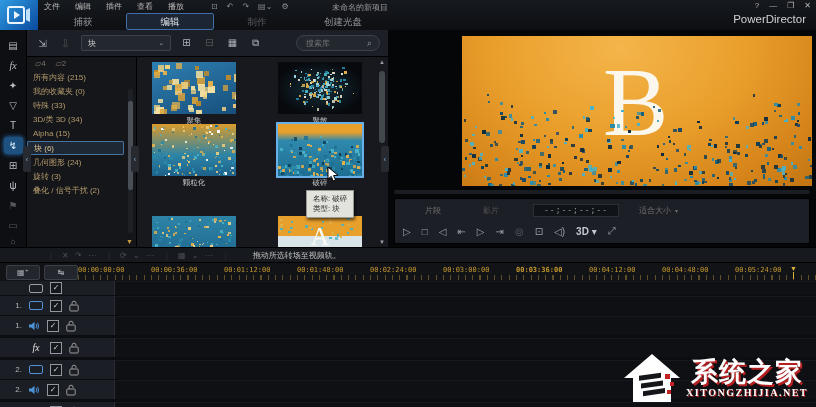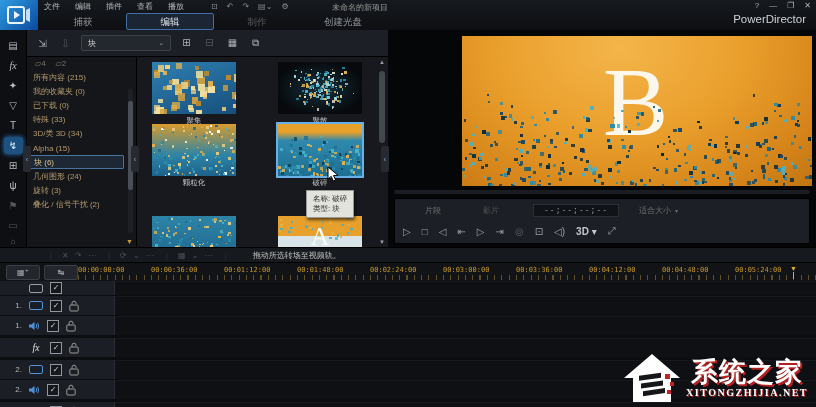"搜索库" div { html: none -> <div> <input> <span>⌕</span> </div> }
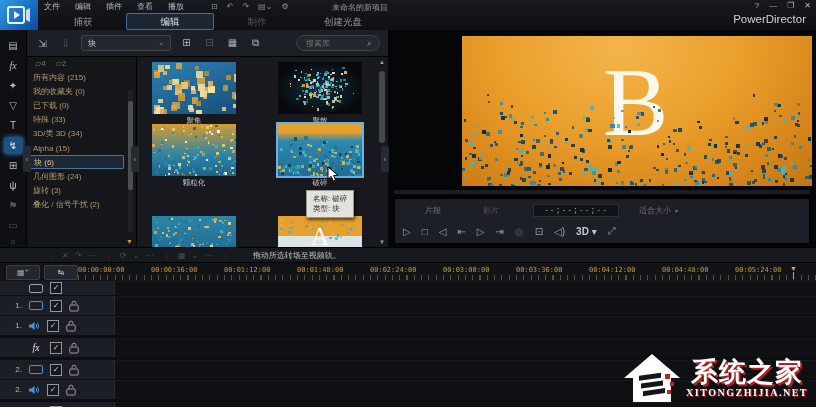"已下载 (0)" div.cat { html: <div>已下载 (0)</div> -> none }
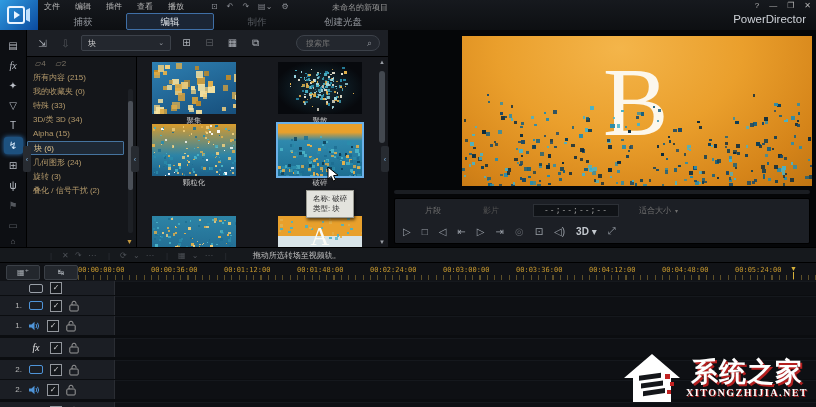"00:03:36:00" span.rlabel { font-weight: none -> bold }
